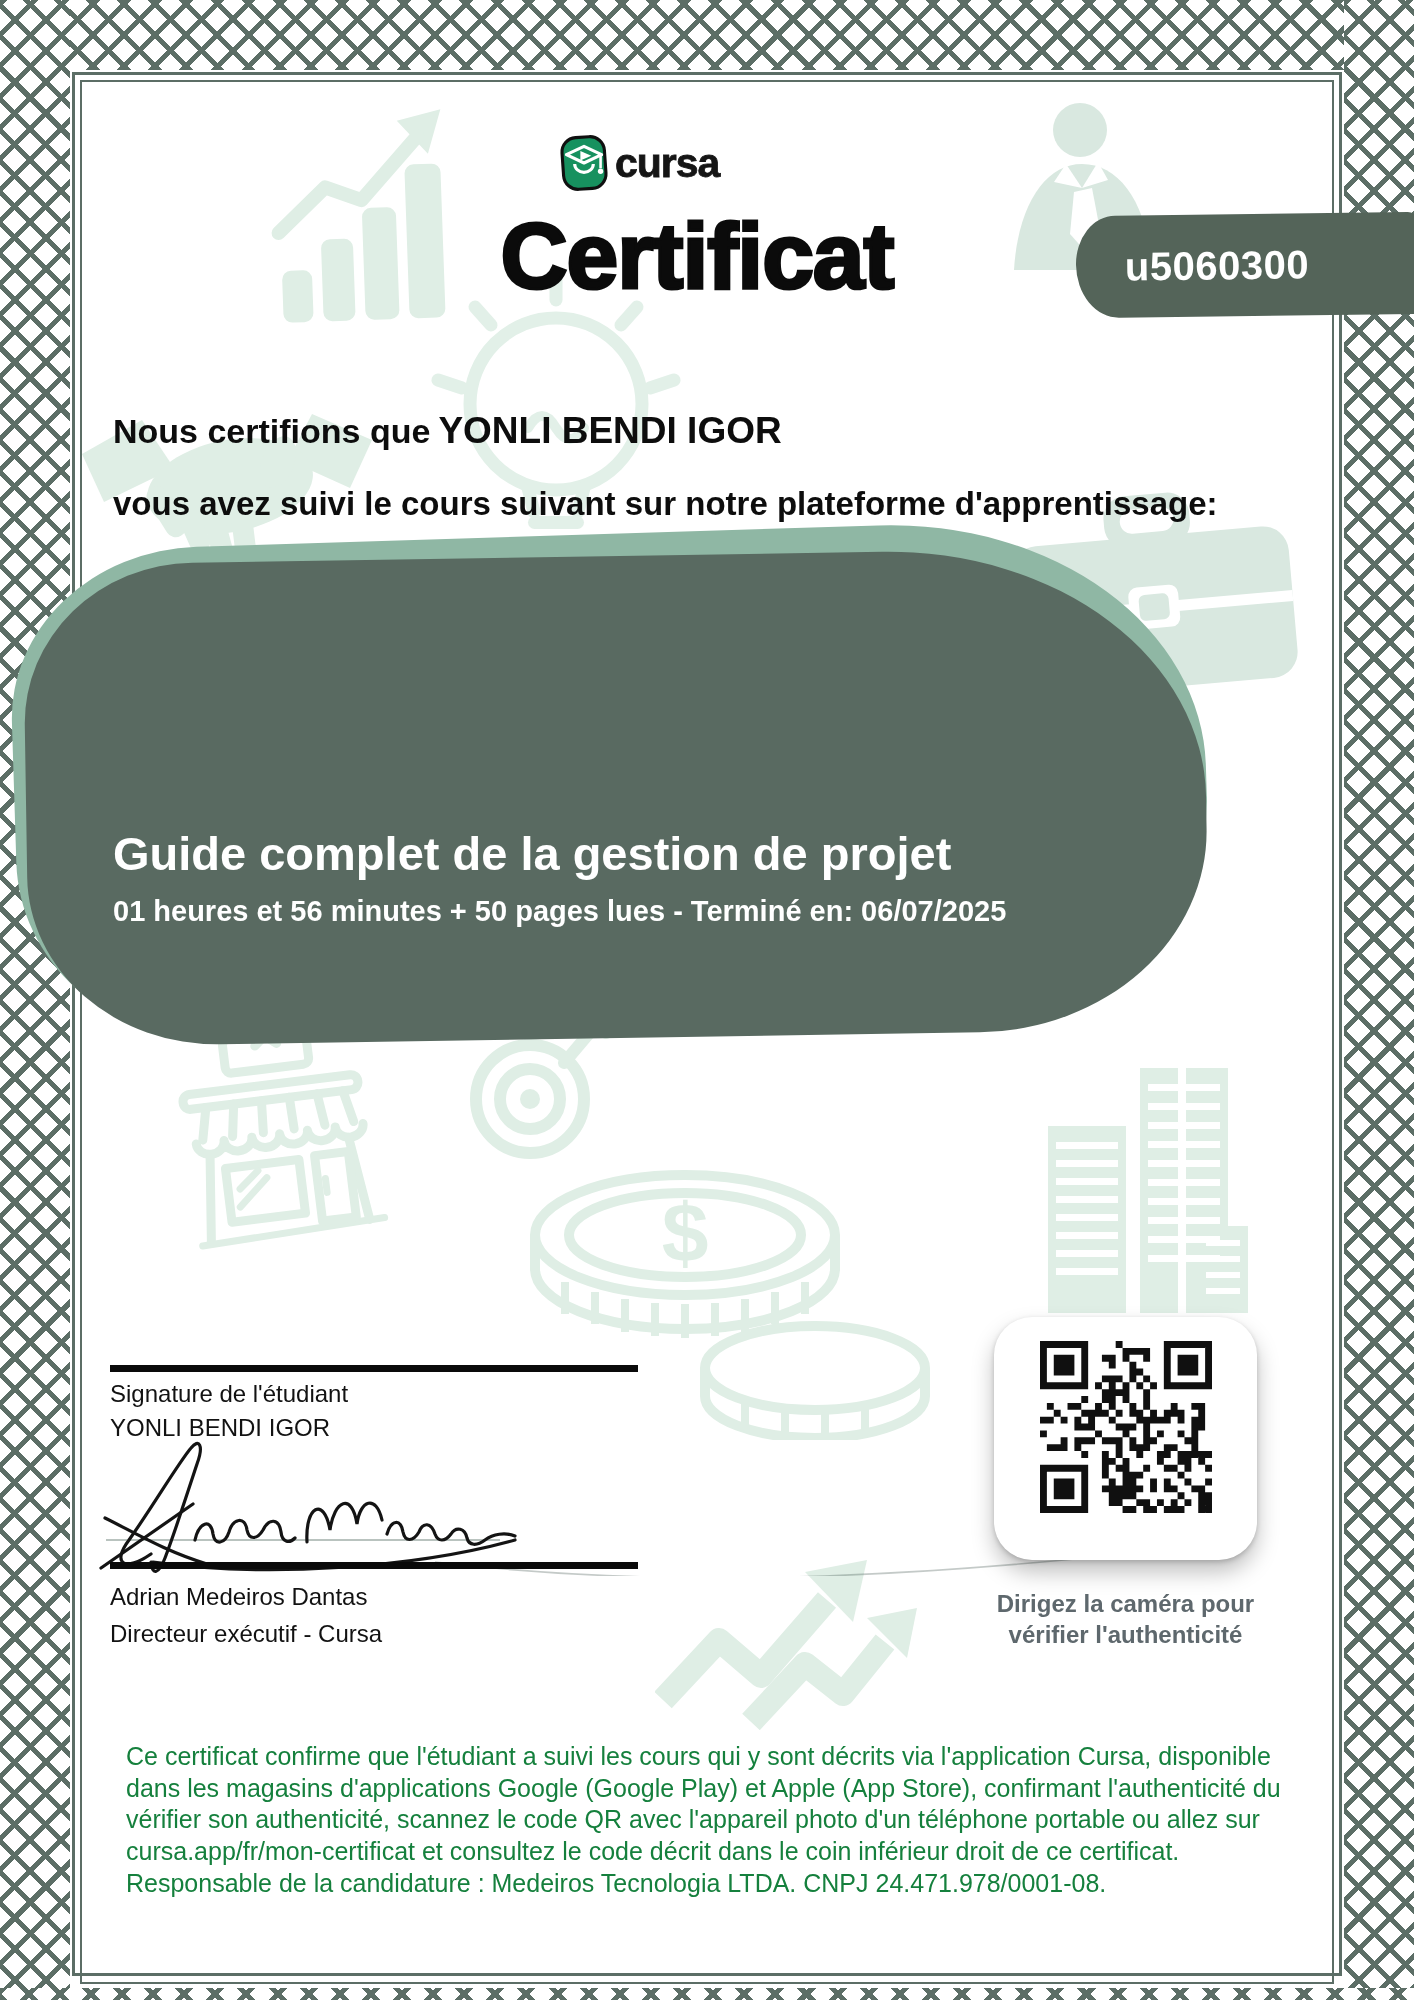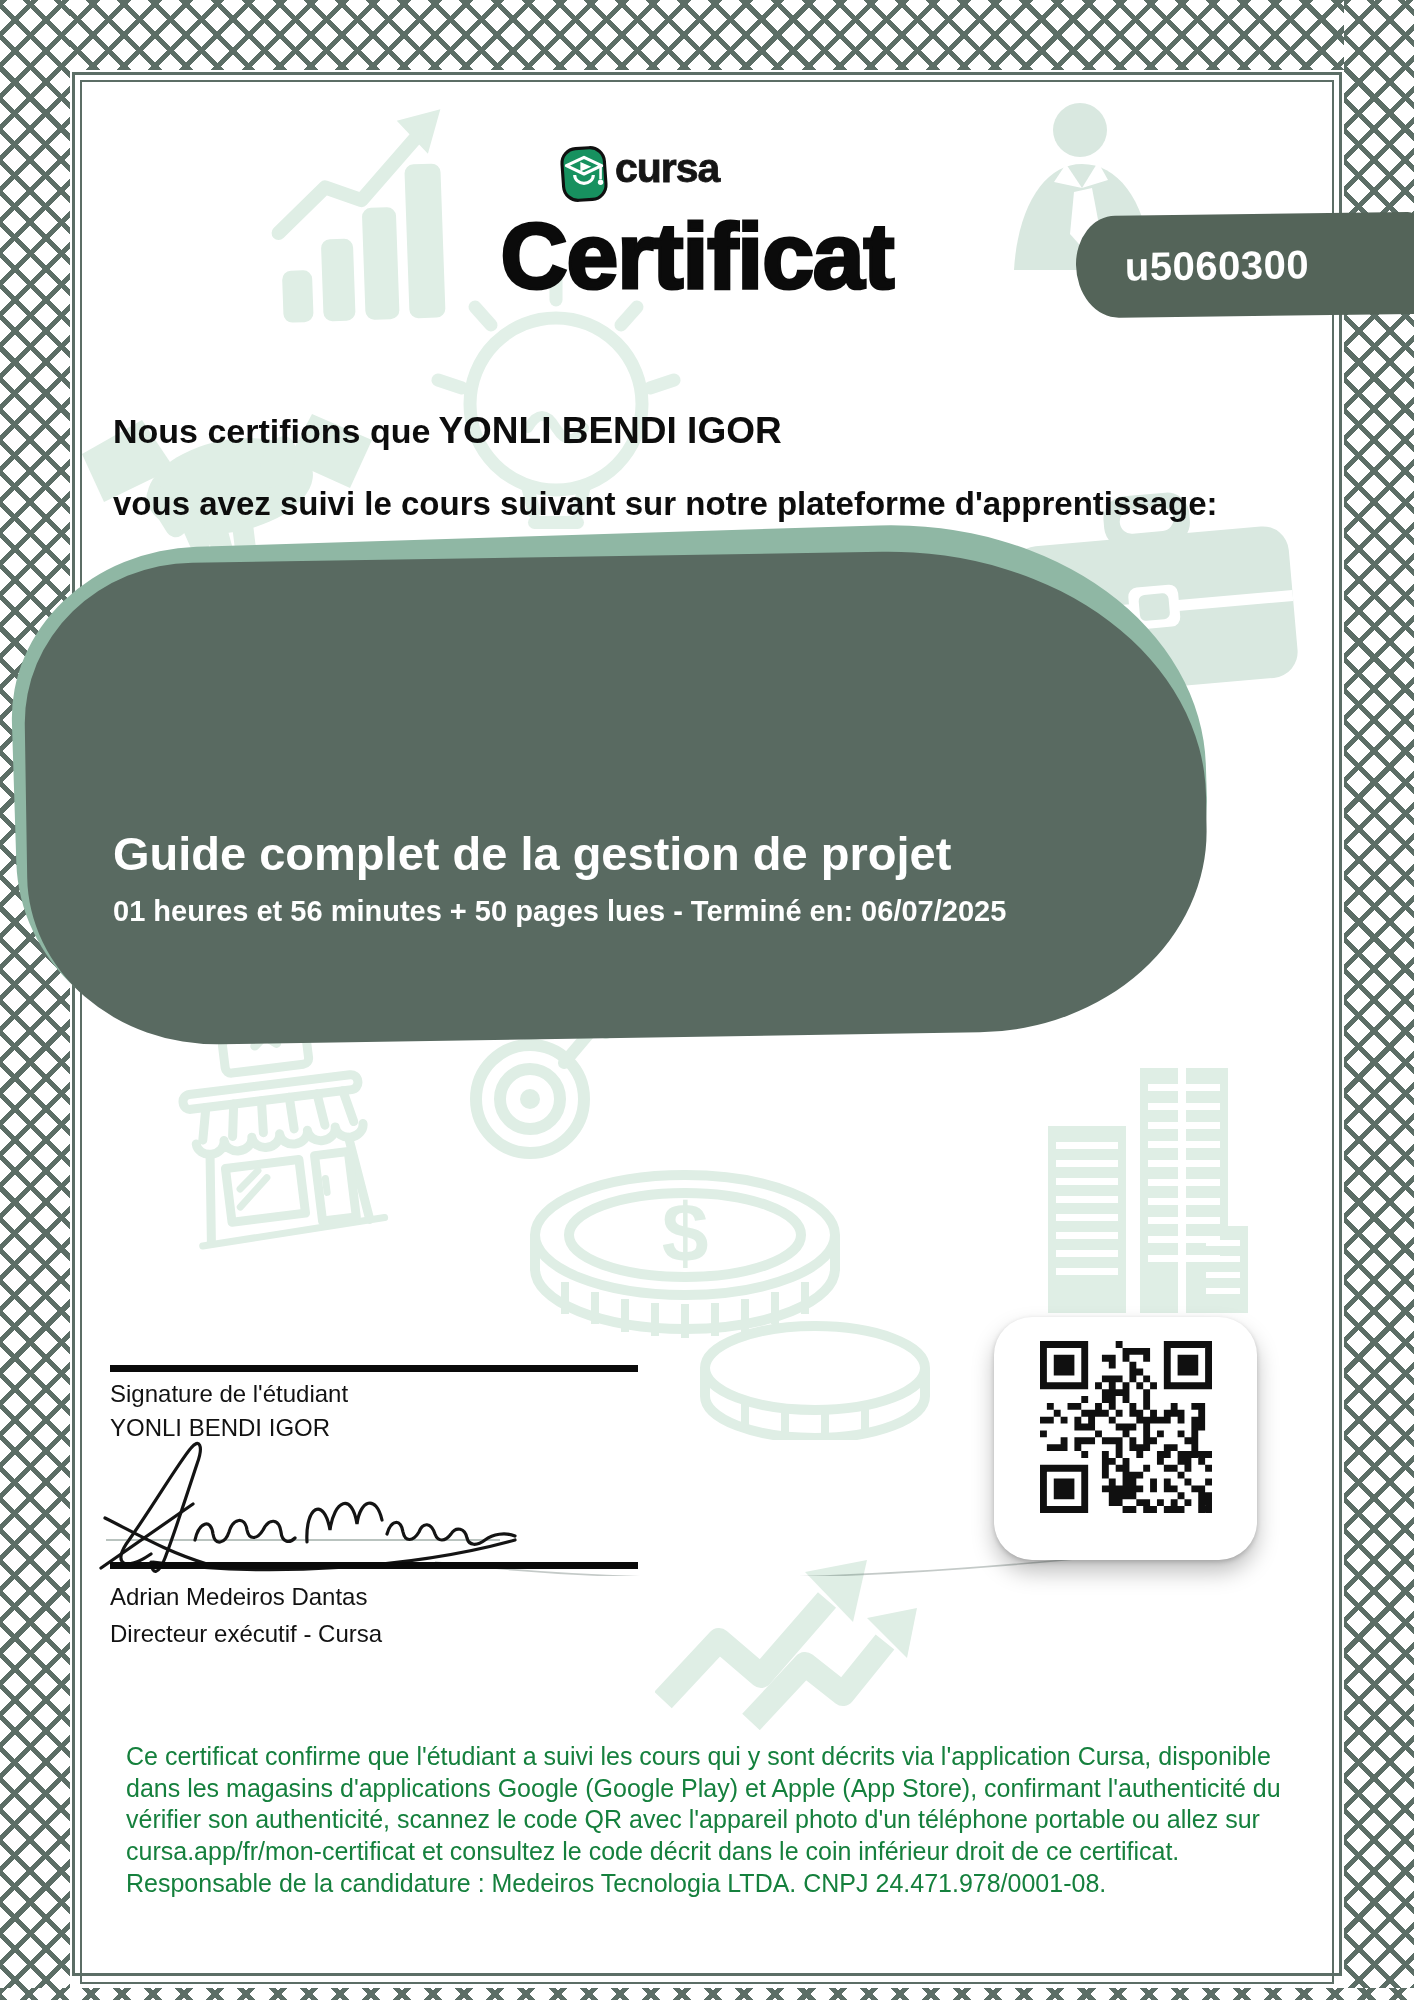"cursa" .logo-row { align-items: flex-start -> center; margin-top: 11px -> none }
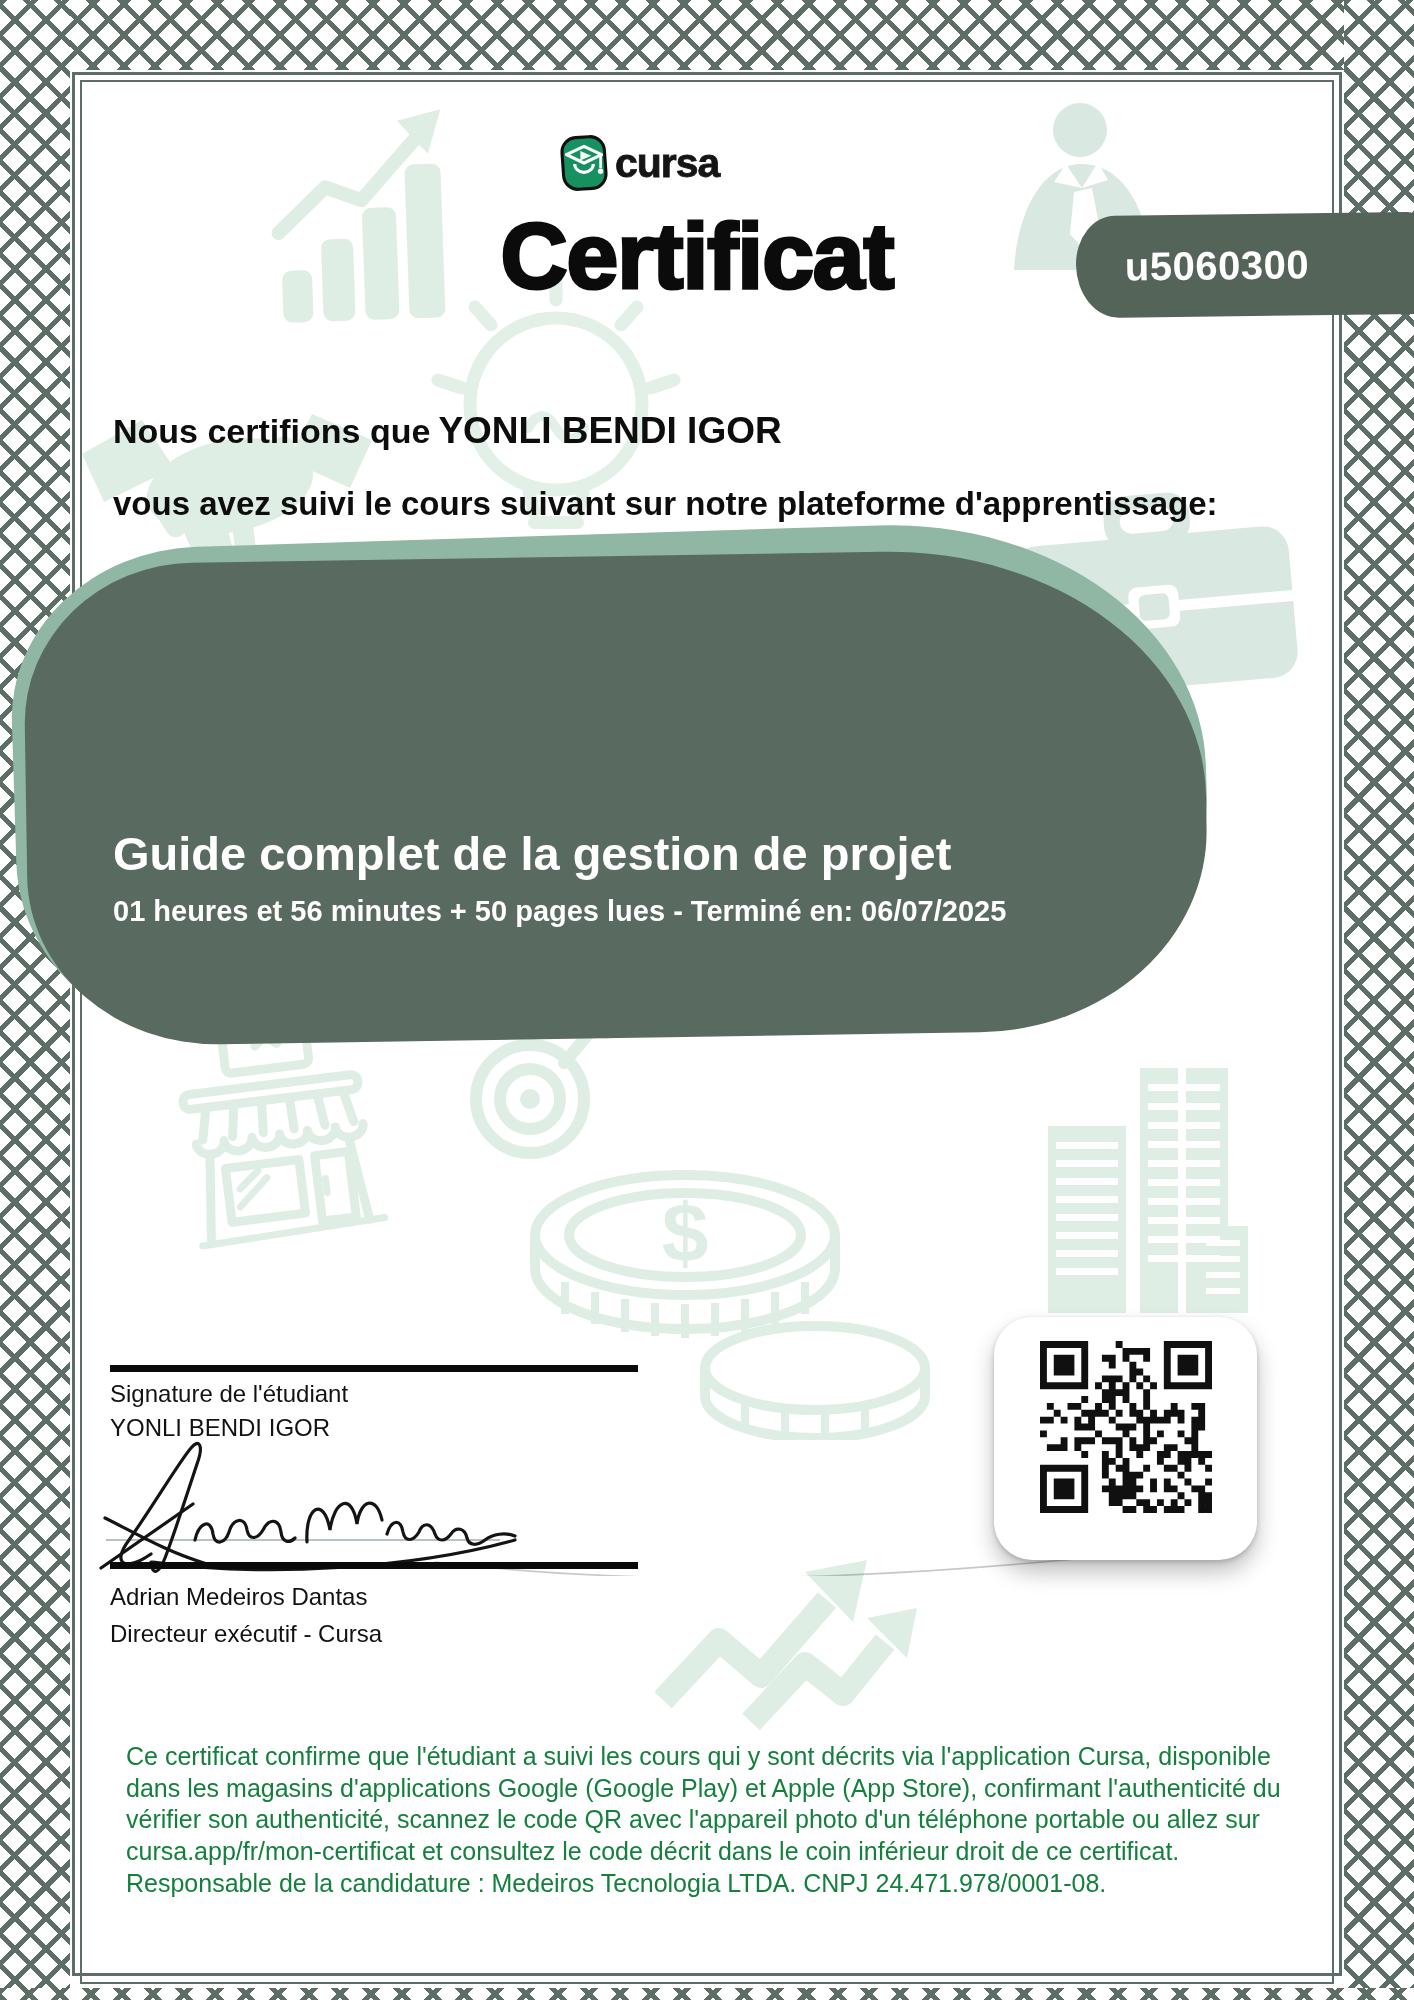"Dirigez la caméra pour" div.qr-caption { html: none -> <div> <div>Dirigez la caméra pour</div> <div>vérifier l'authenticité</div> </div> }
